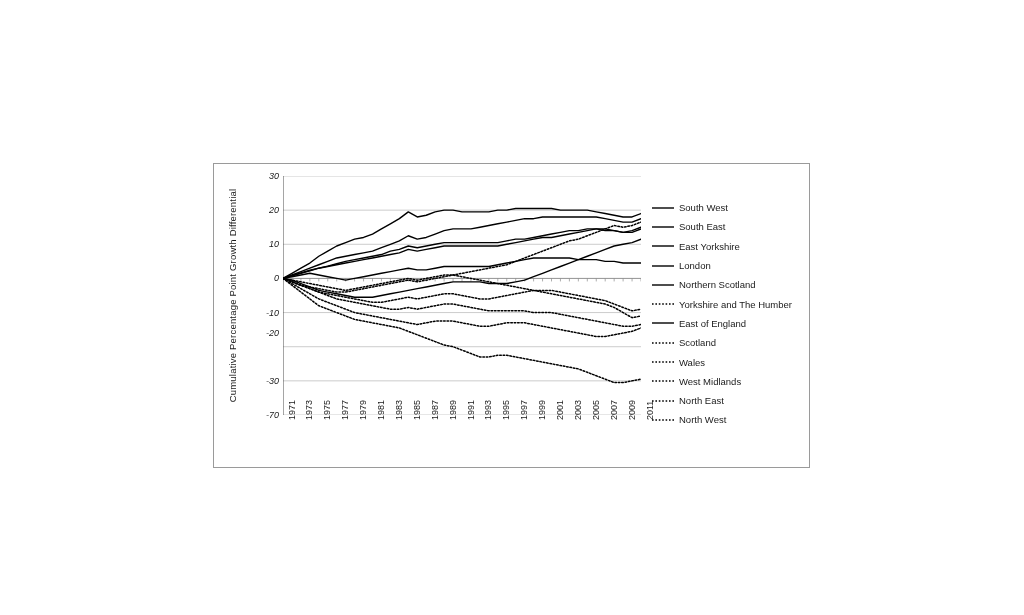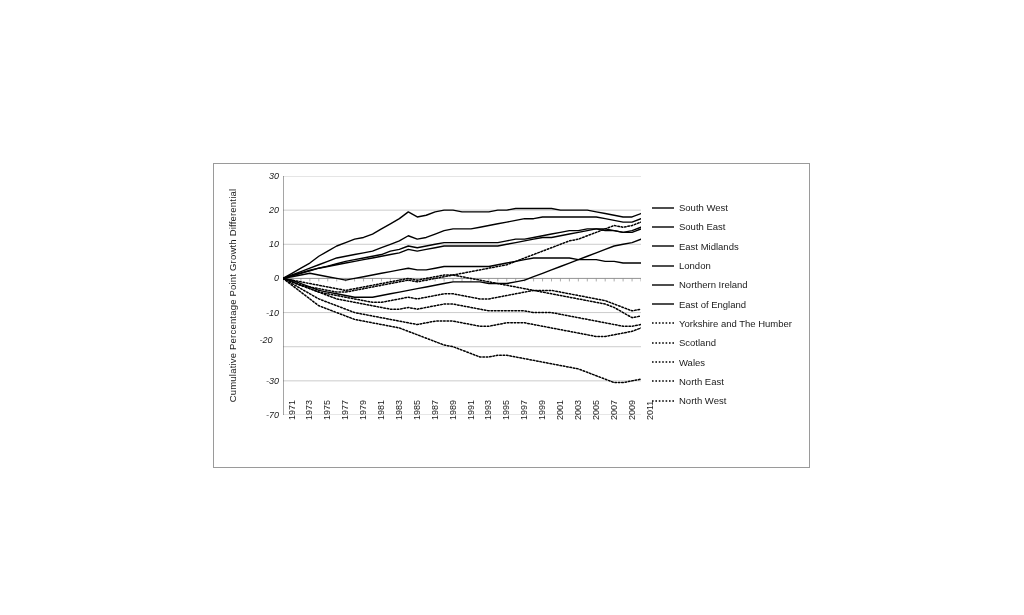"East Midlands" span.legend-label { text: Midlands -> Yorkshire }
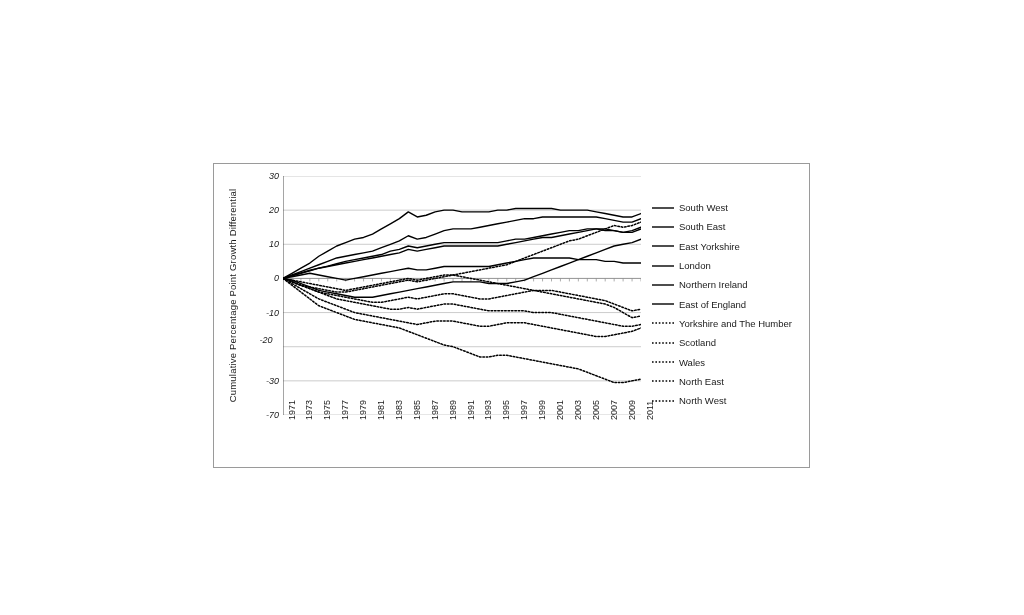"Northern Ireland" span.legend-label { text: Ireland -> Scotland }
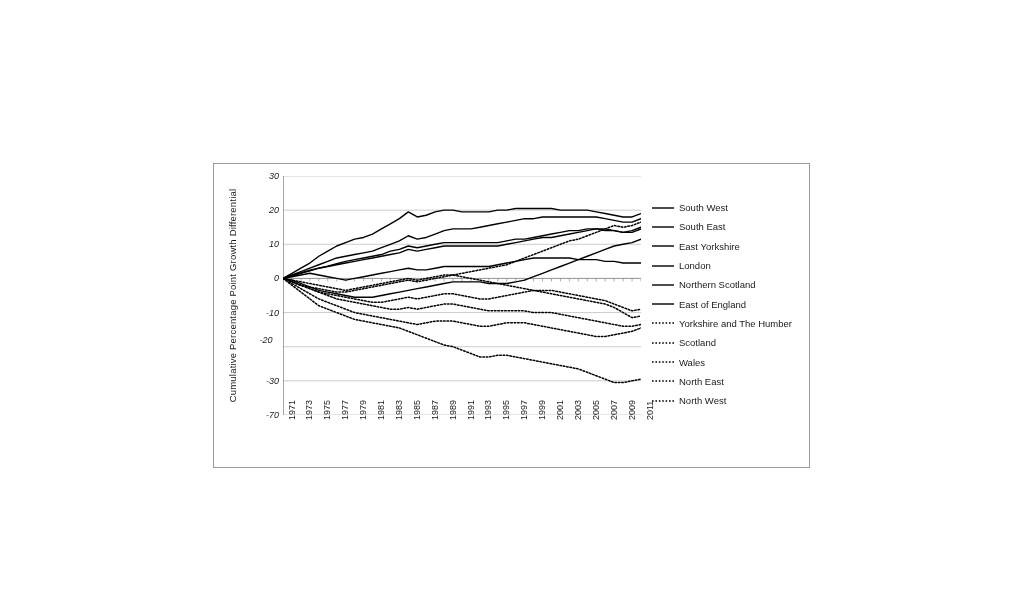"East of England" div.legend-row { order: before "Yorkshire and The Humber" -> after "Yorkshire and The Humber" }
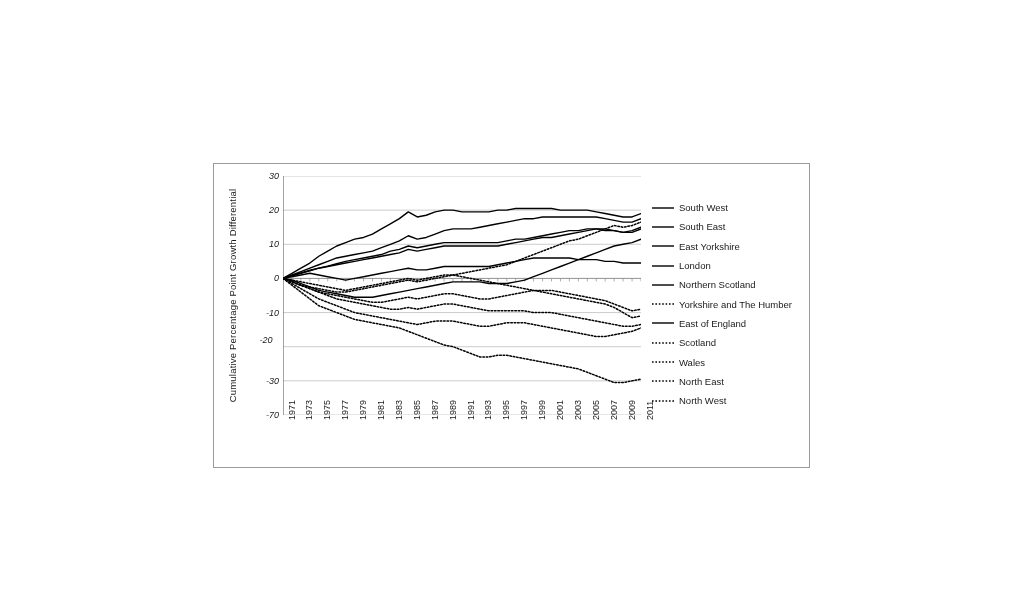"-20" div.y-tick { text-align: center -> none; top: 164px -> 157px }
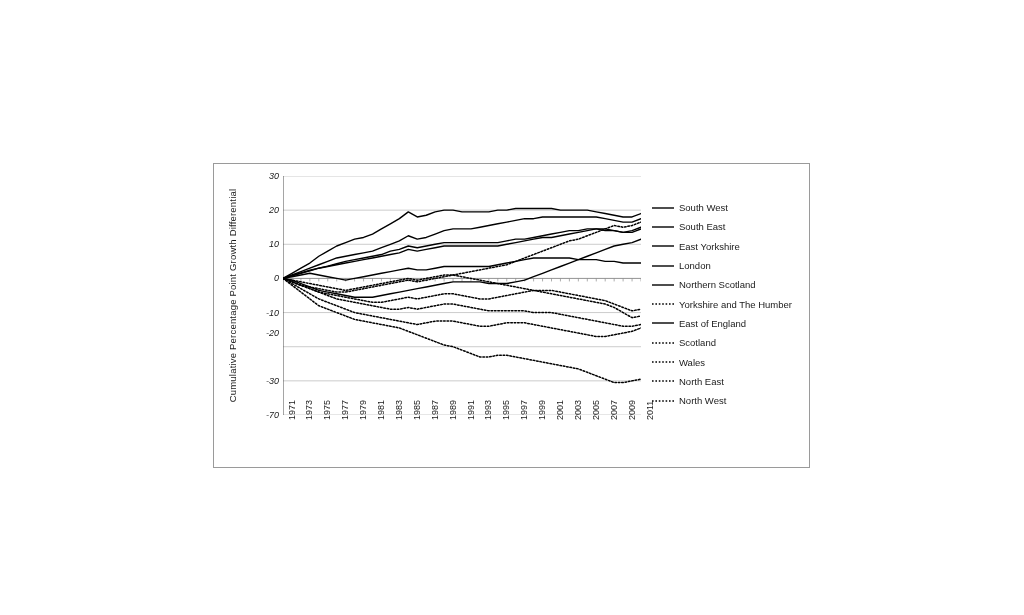"West Midlands" div.legend-row { html: none -> <div> <span> <svg> <line></line> </svg> </span> <span>West Midlands</span> </div> }
